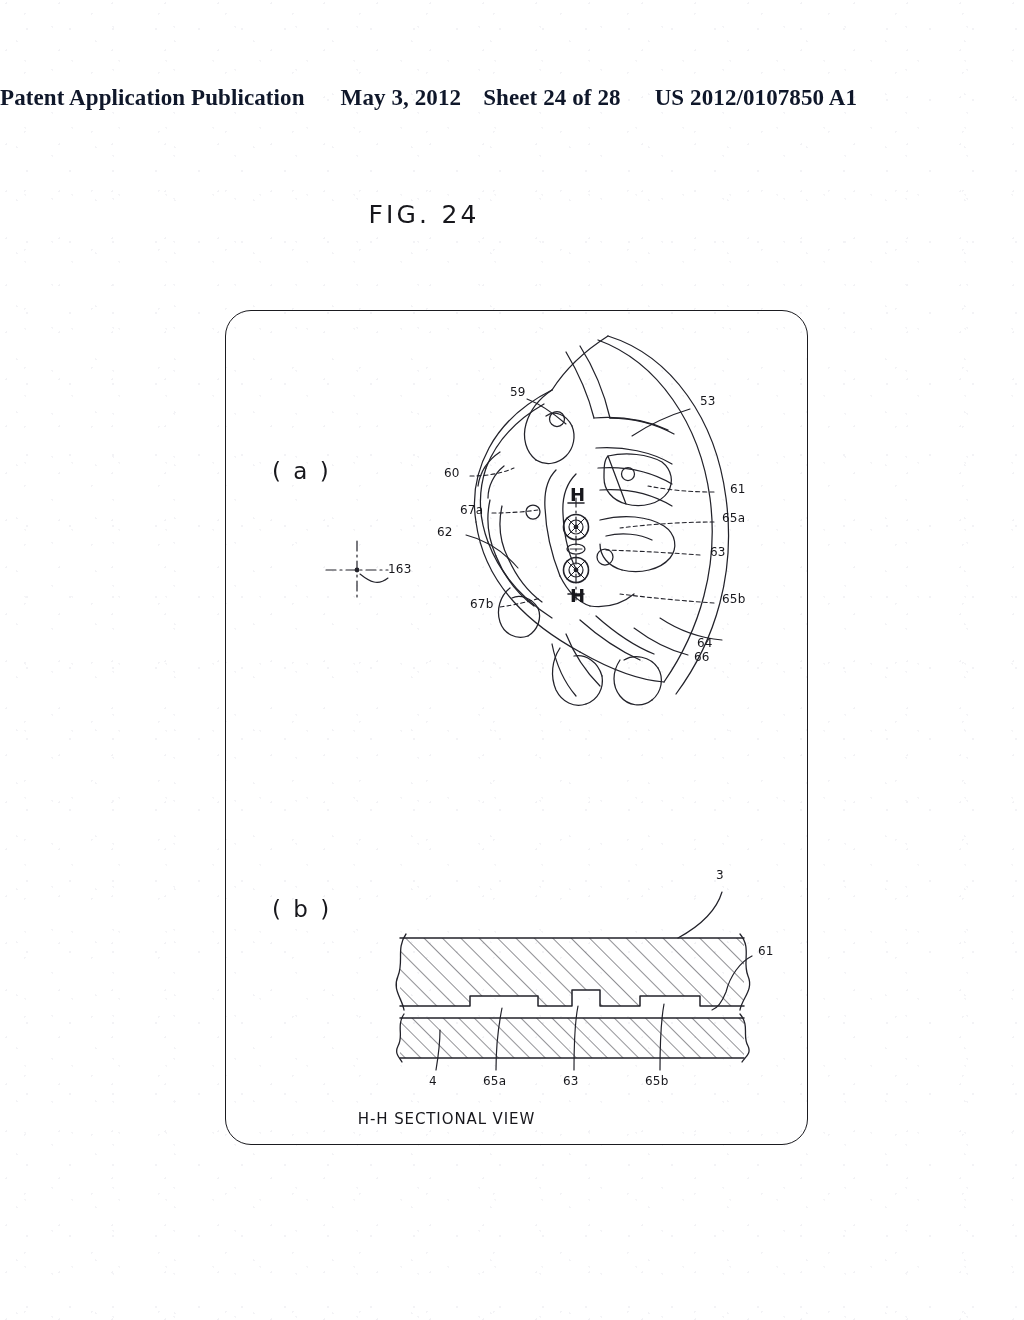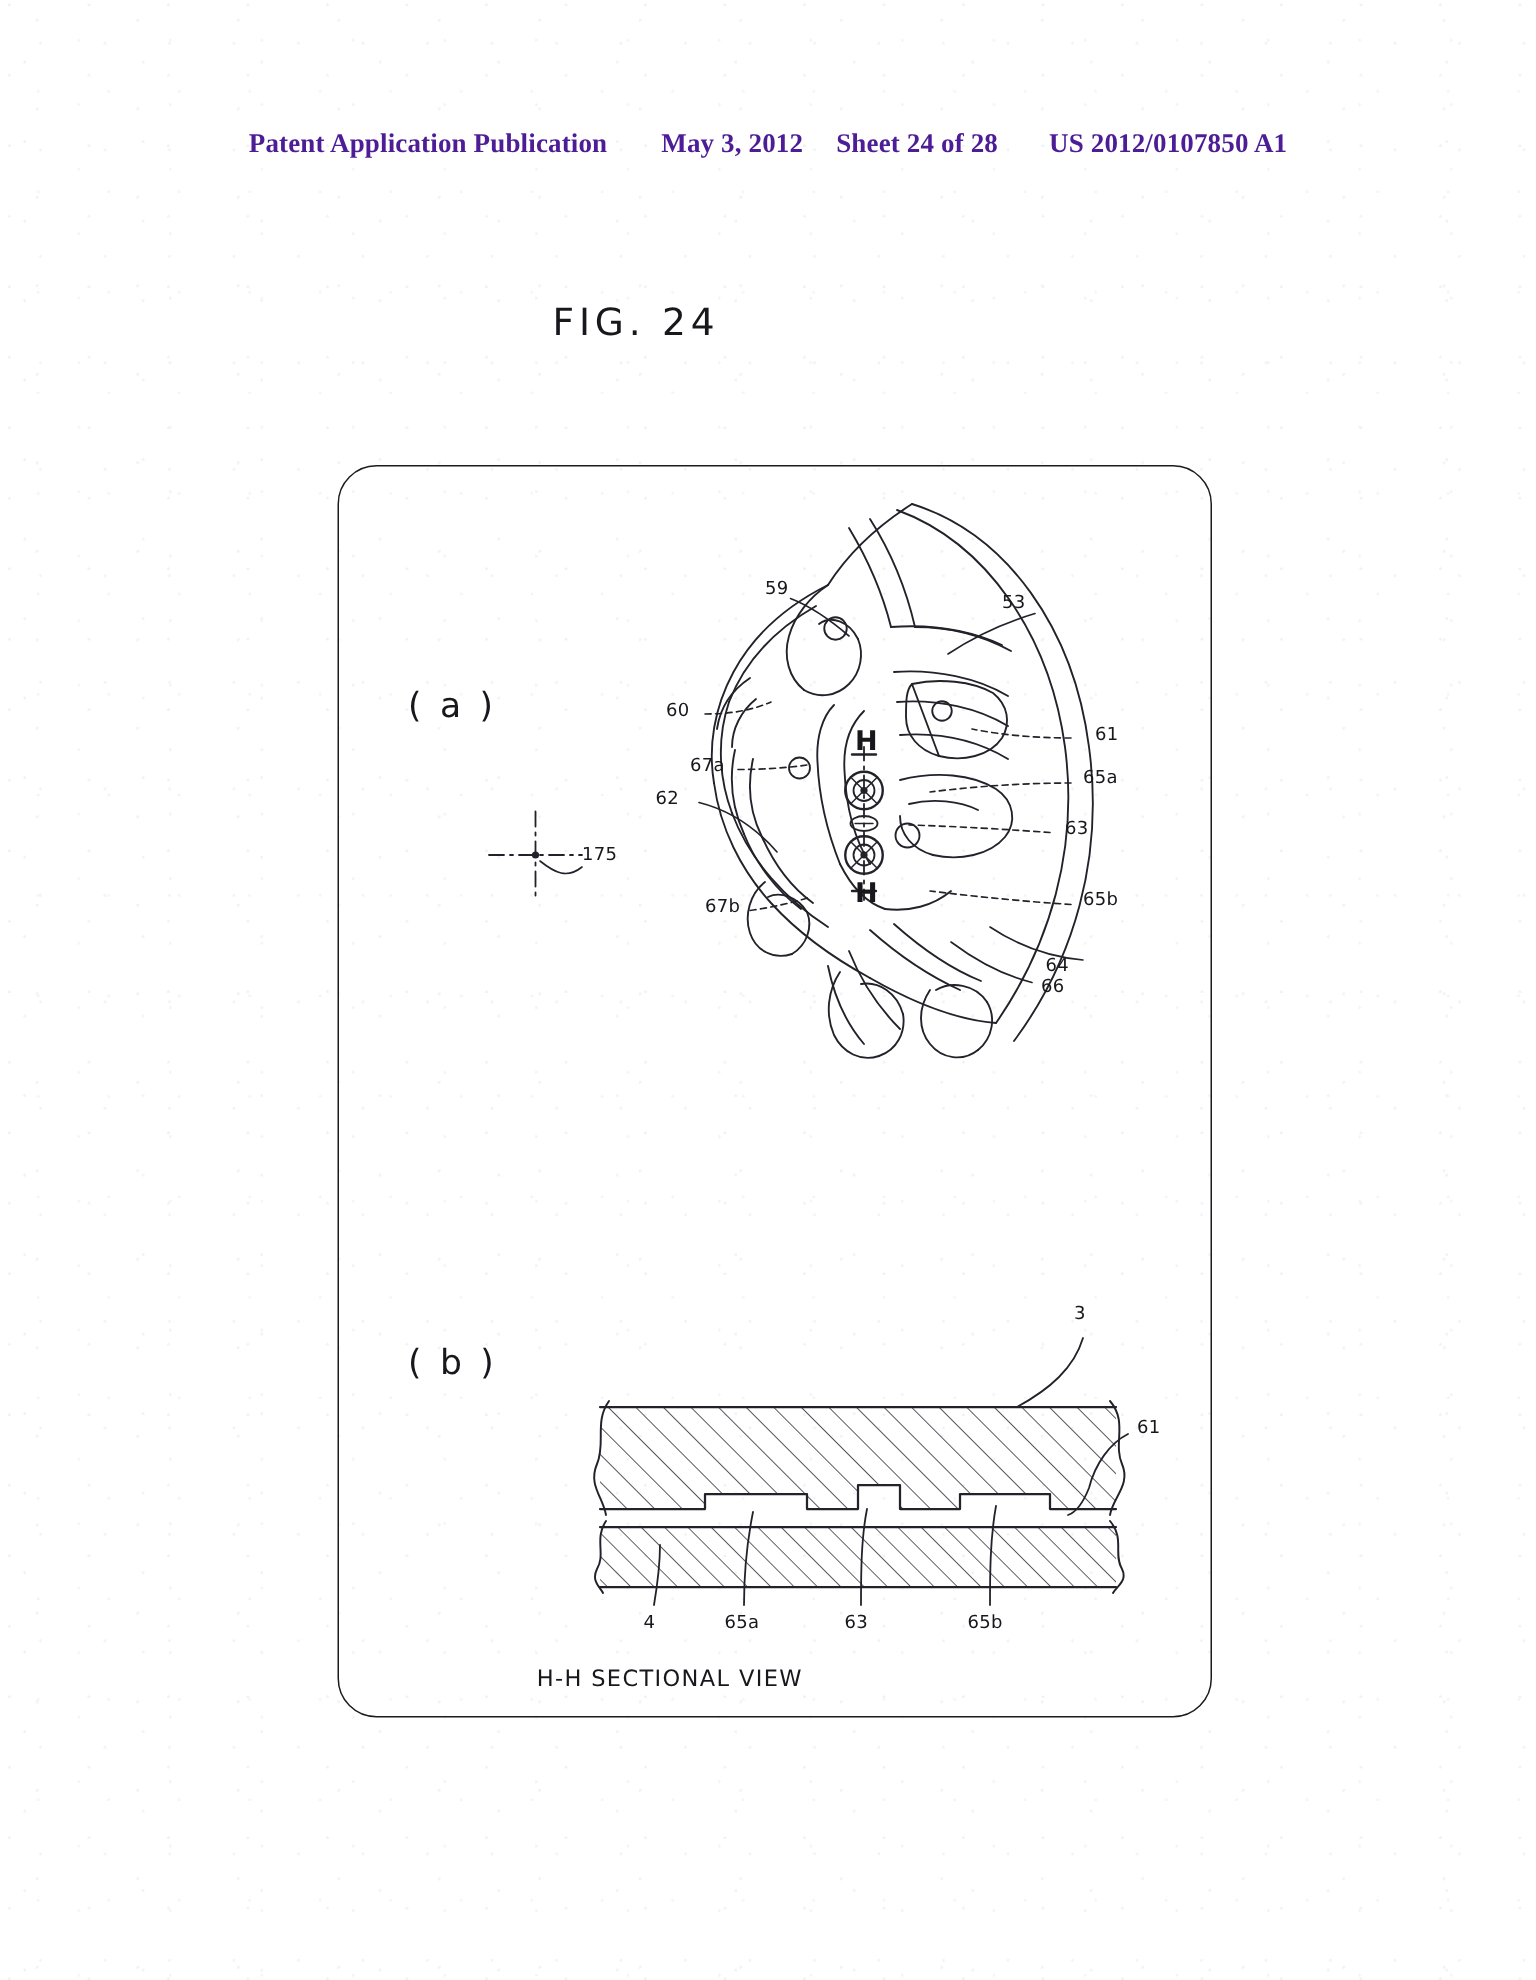"Patent Application Publication May 3," .page-header { color: #4c1d95 -> #0f172a; font-size: 18px -> 23px; text-align: center -> left }
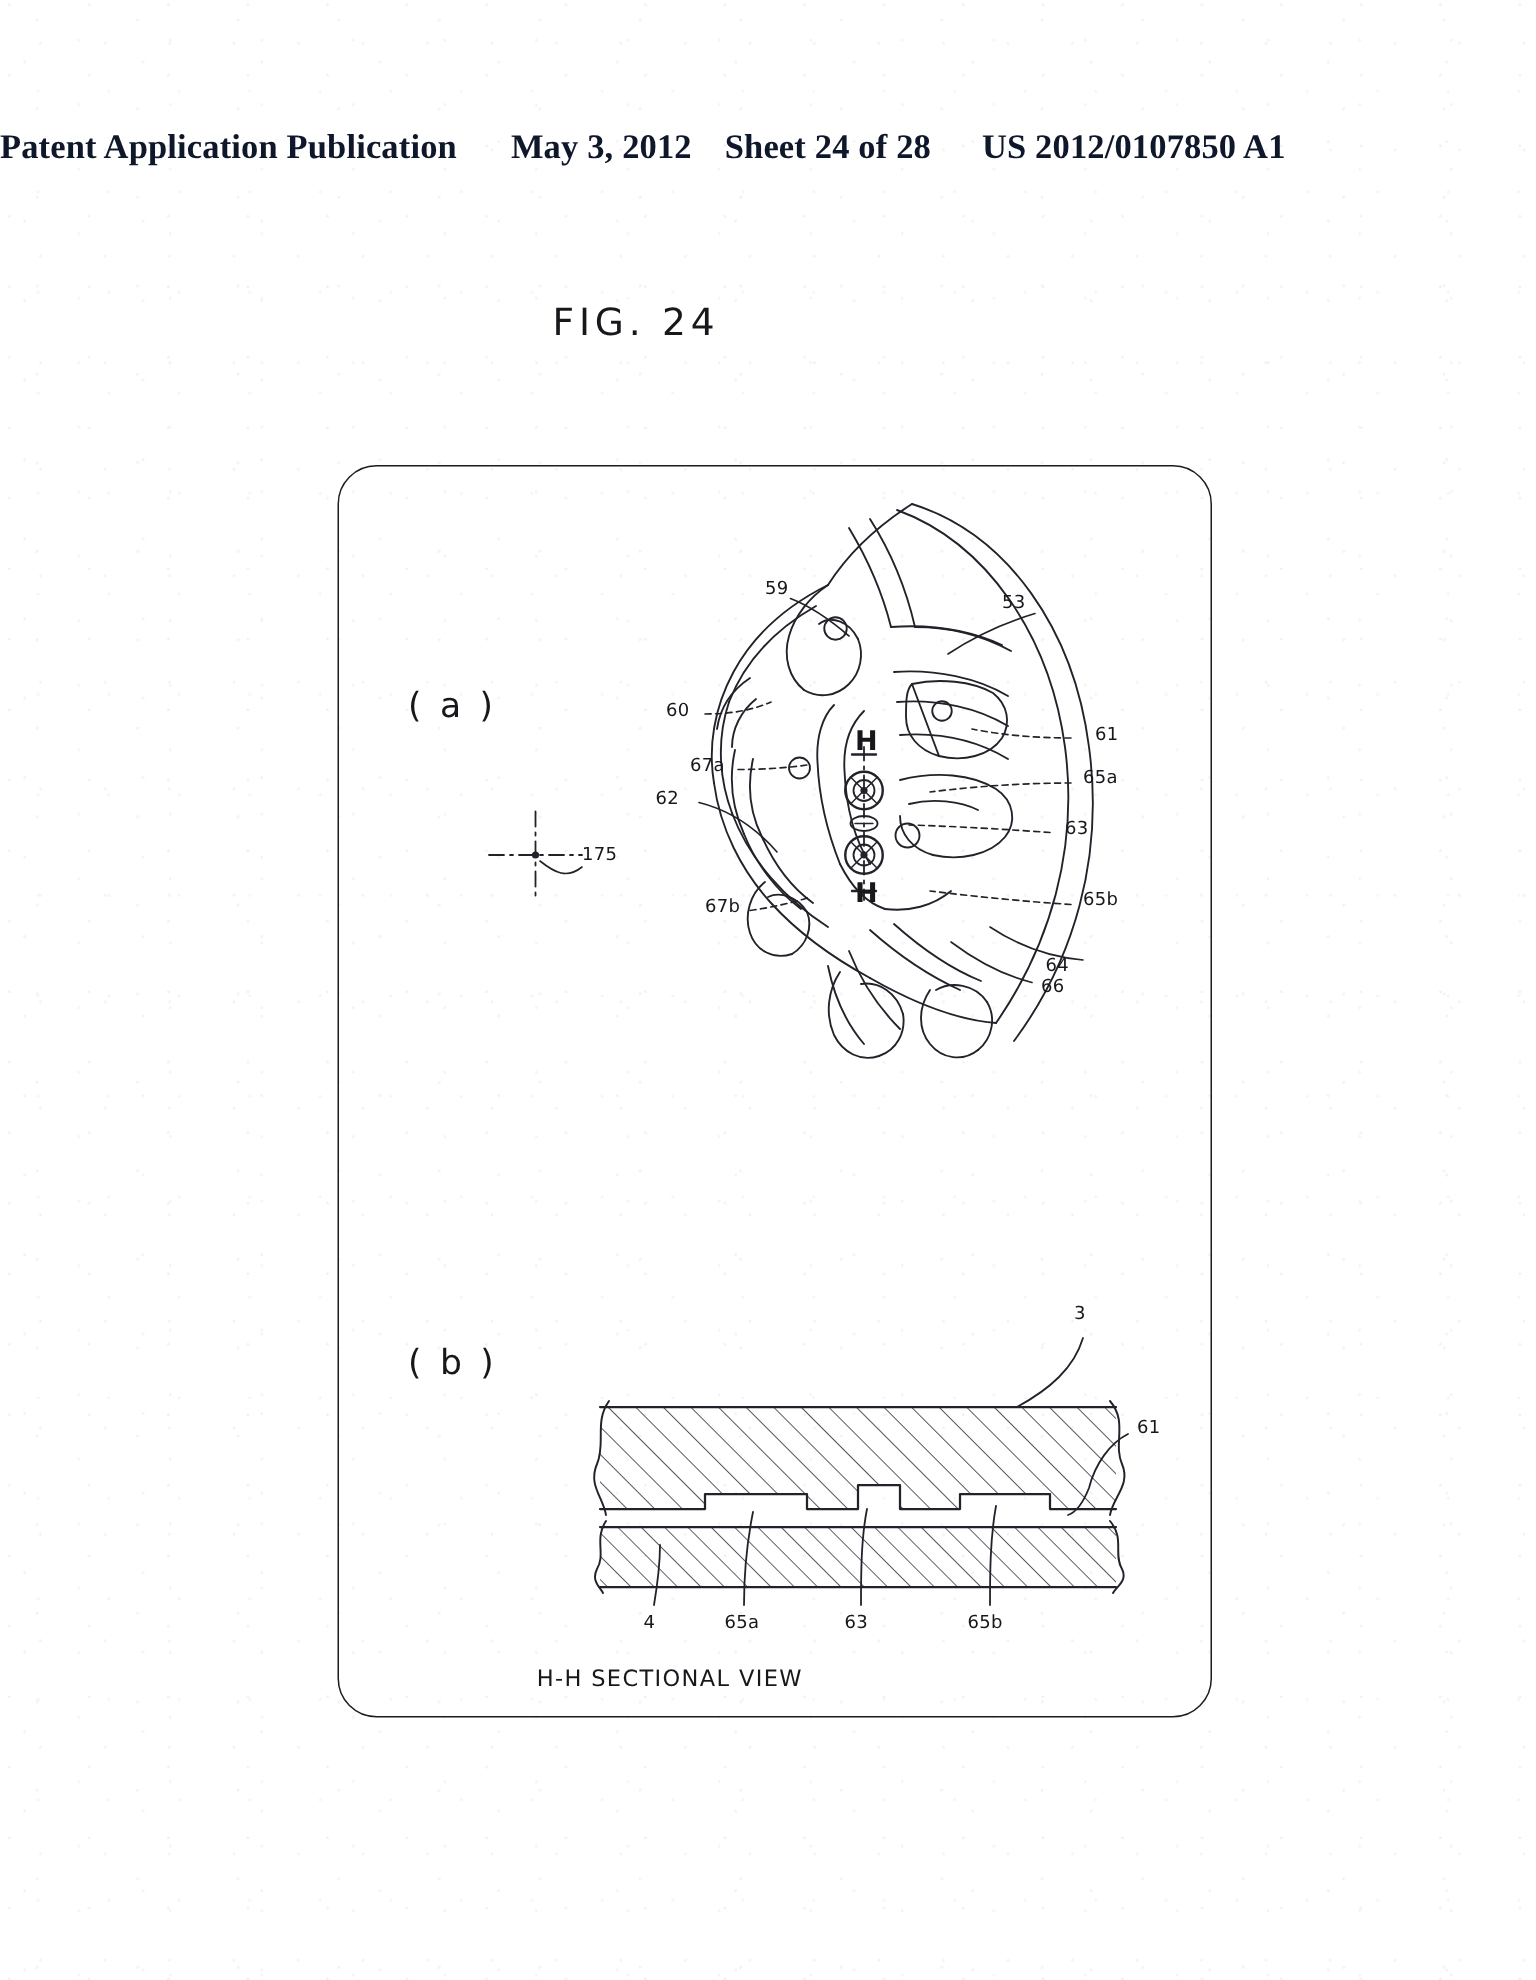"53" div.ref { left: 668px -> 700px }
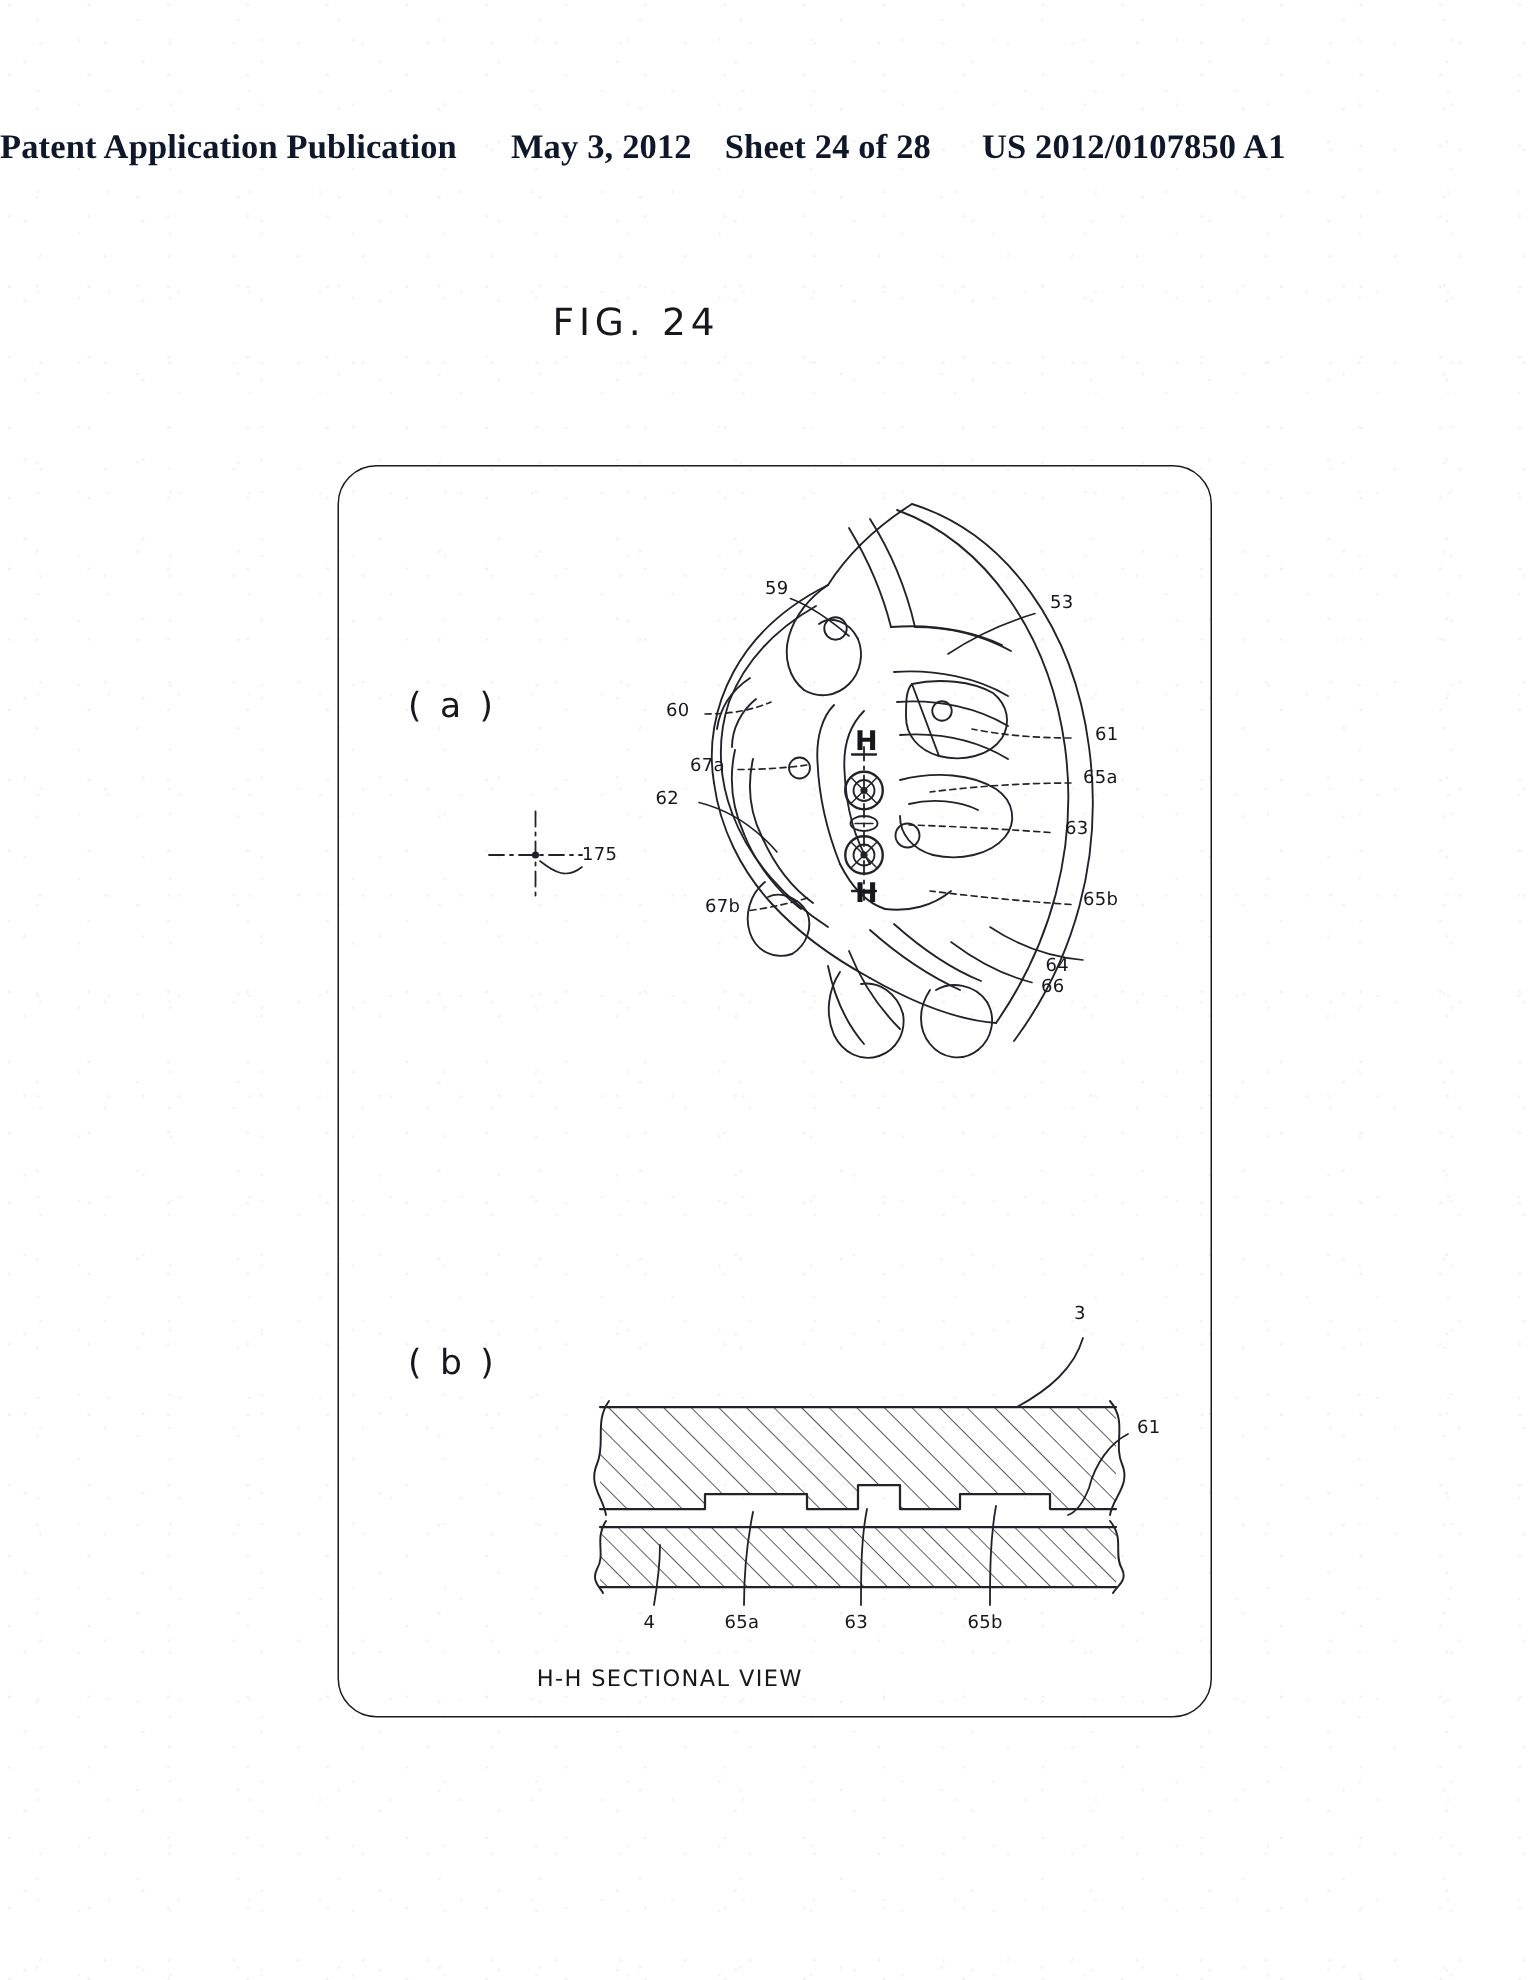"175" div.ref { text: 175 -> 163 }
